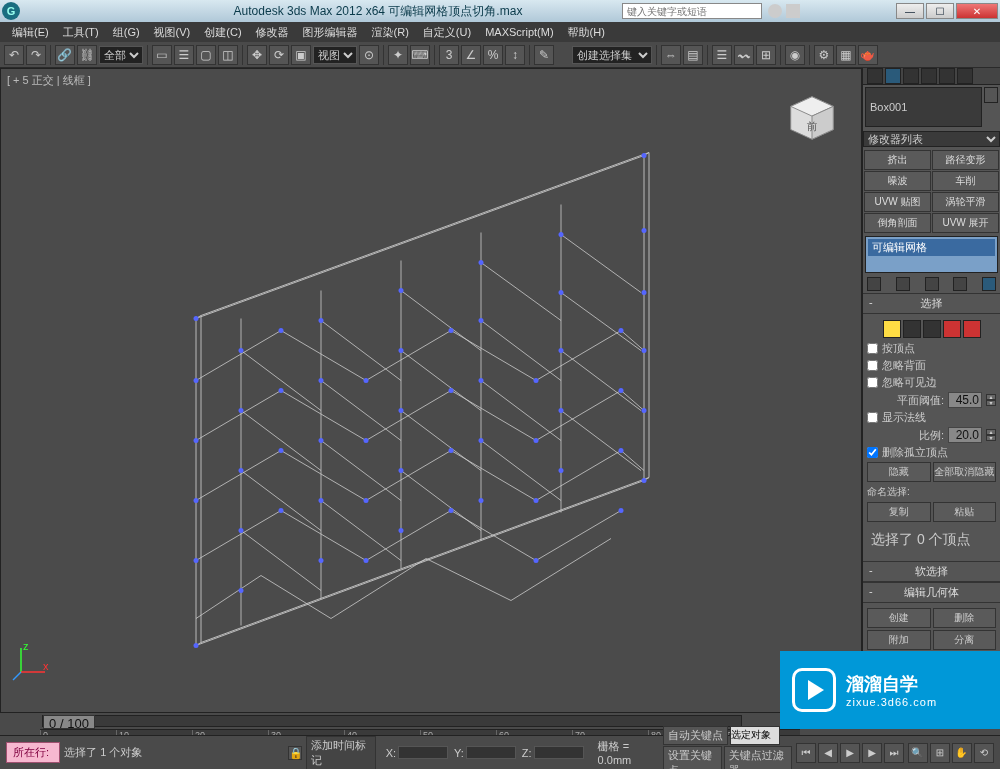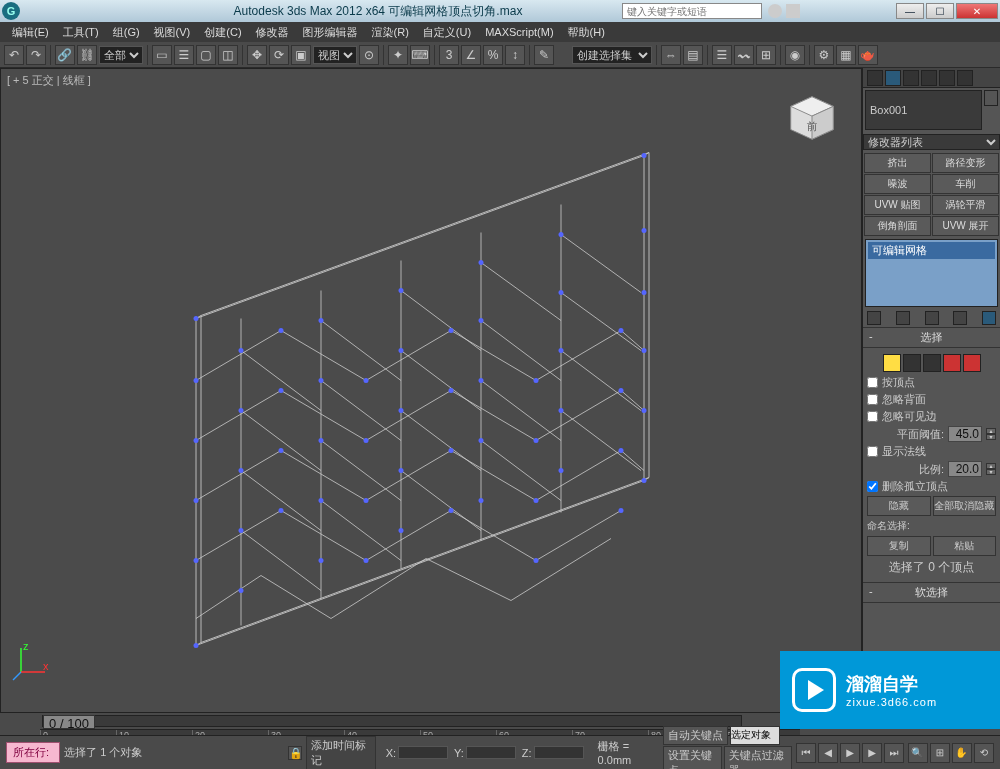"选择了 0 个顶点" .info-text { font-size: 12px -> 14px; padding: 2px 4px -> 8px 4px; text-align: center -> left }
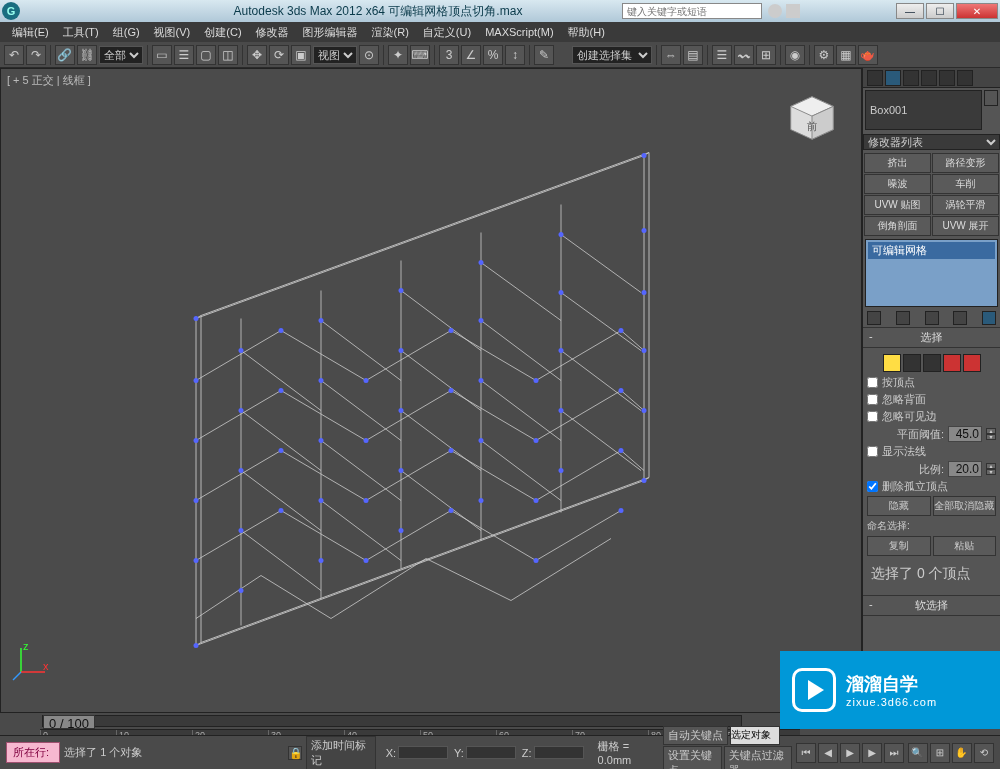"编辑几何体" div.rollout { html: none -> <div> <div>编辑几何体</div> <div> <div> <div>创建</div> <div>删除</div> </div> <div> <div>附加</div> <div>分离</div> </div> <div> <div>断开</div> <div>改向</div> </div> <div> <div>挤出</div> <input> </div> </div> </div> }
